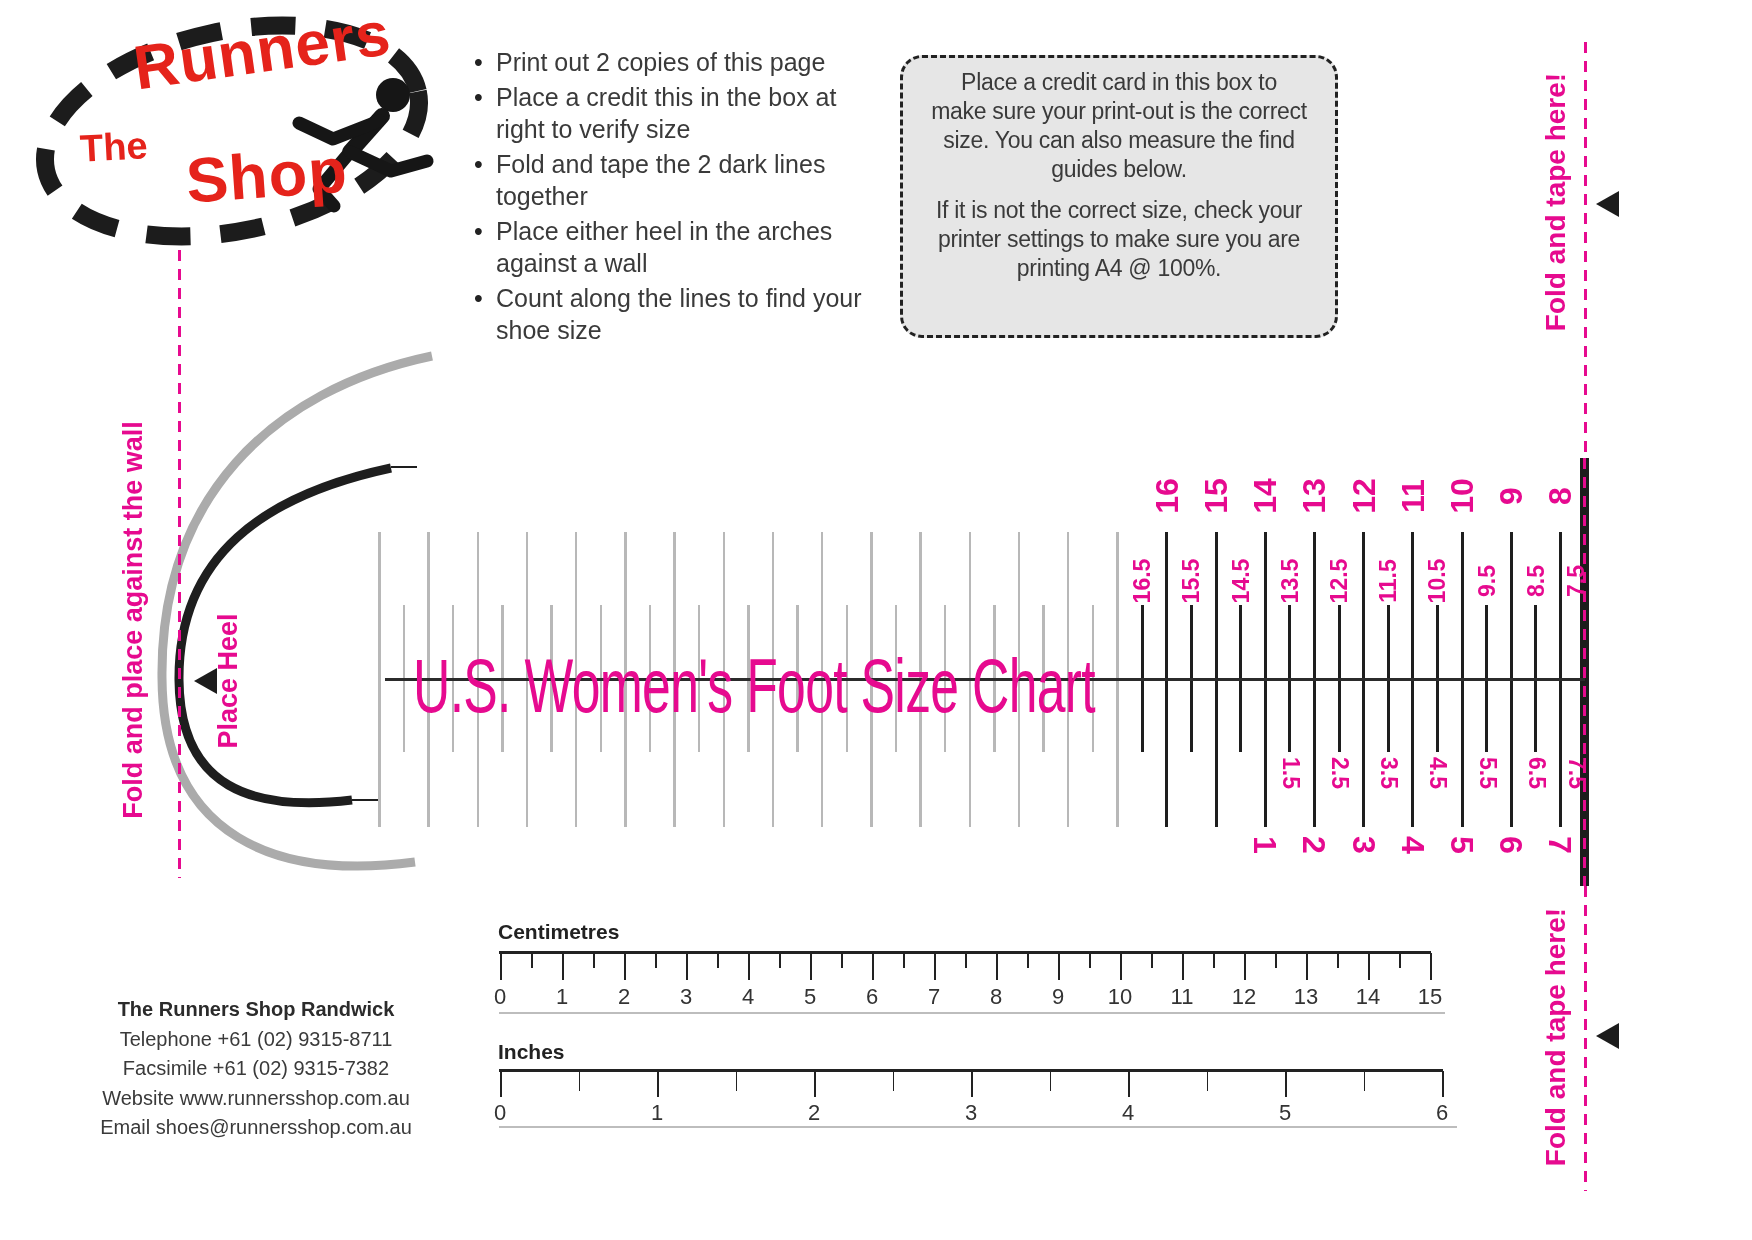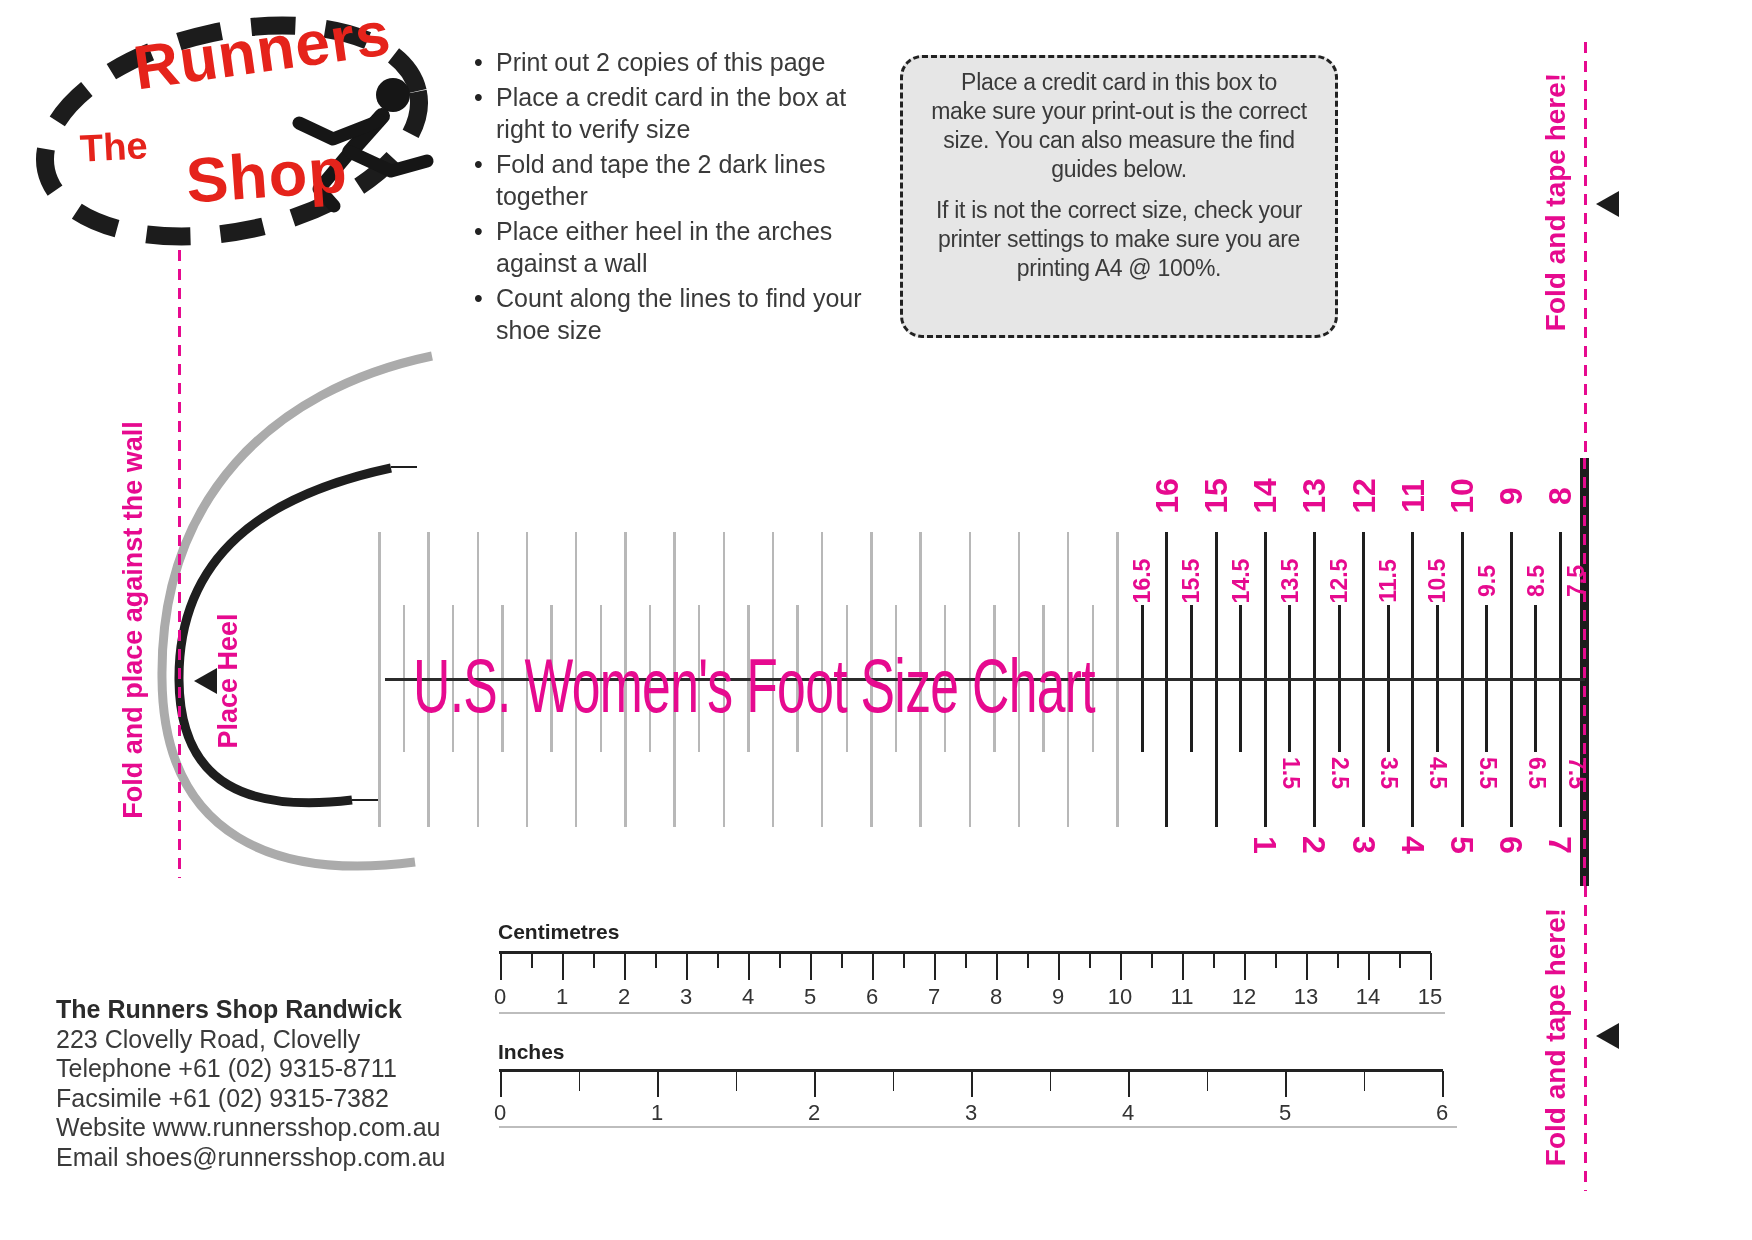"Place a credit card in the" li { text: card -> this }
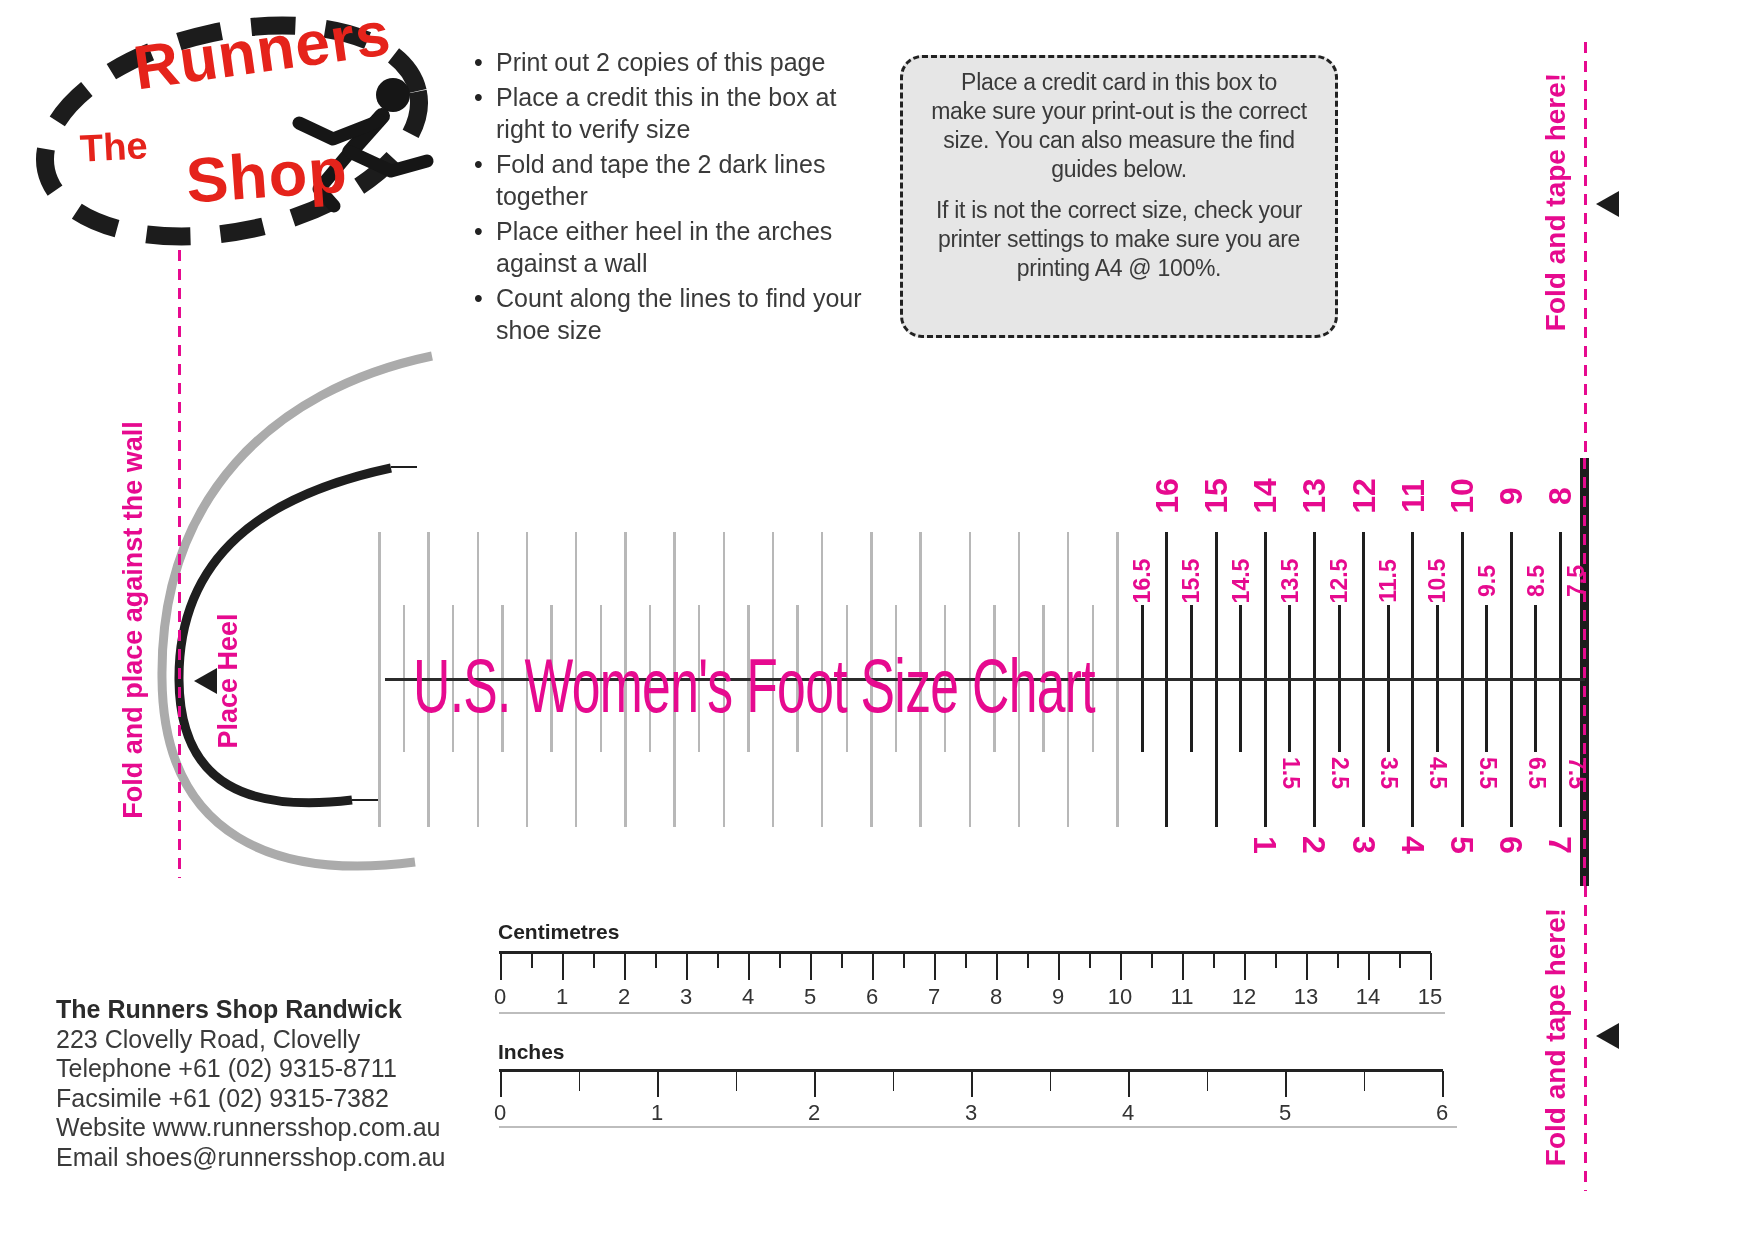"The Runners Shop Randwick" .address { font-size: 25px -> 20px; text-align: none -> center }
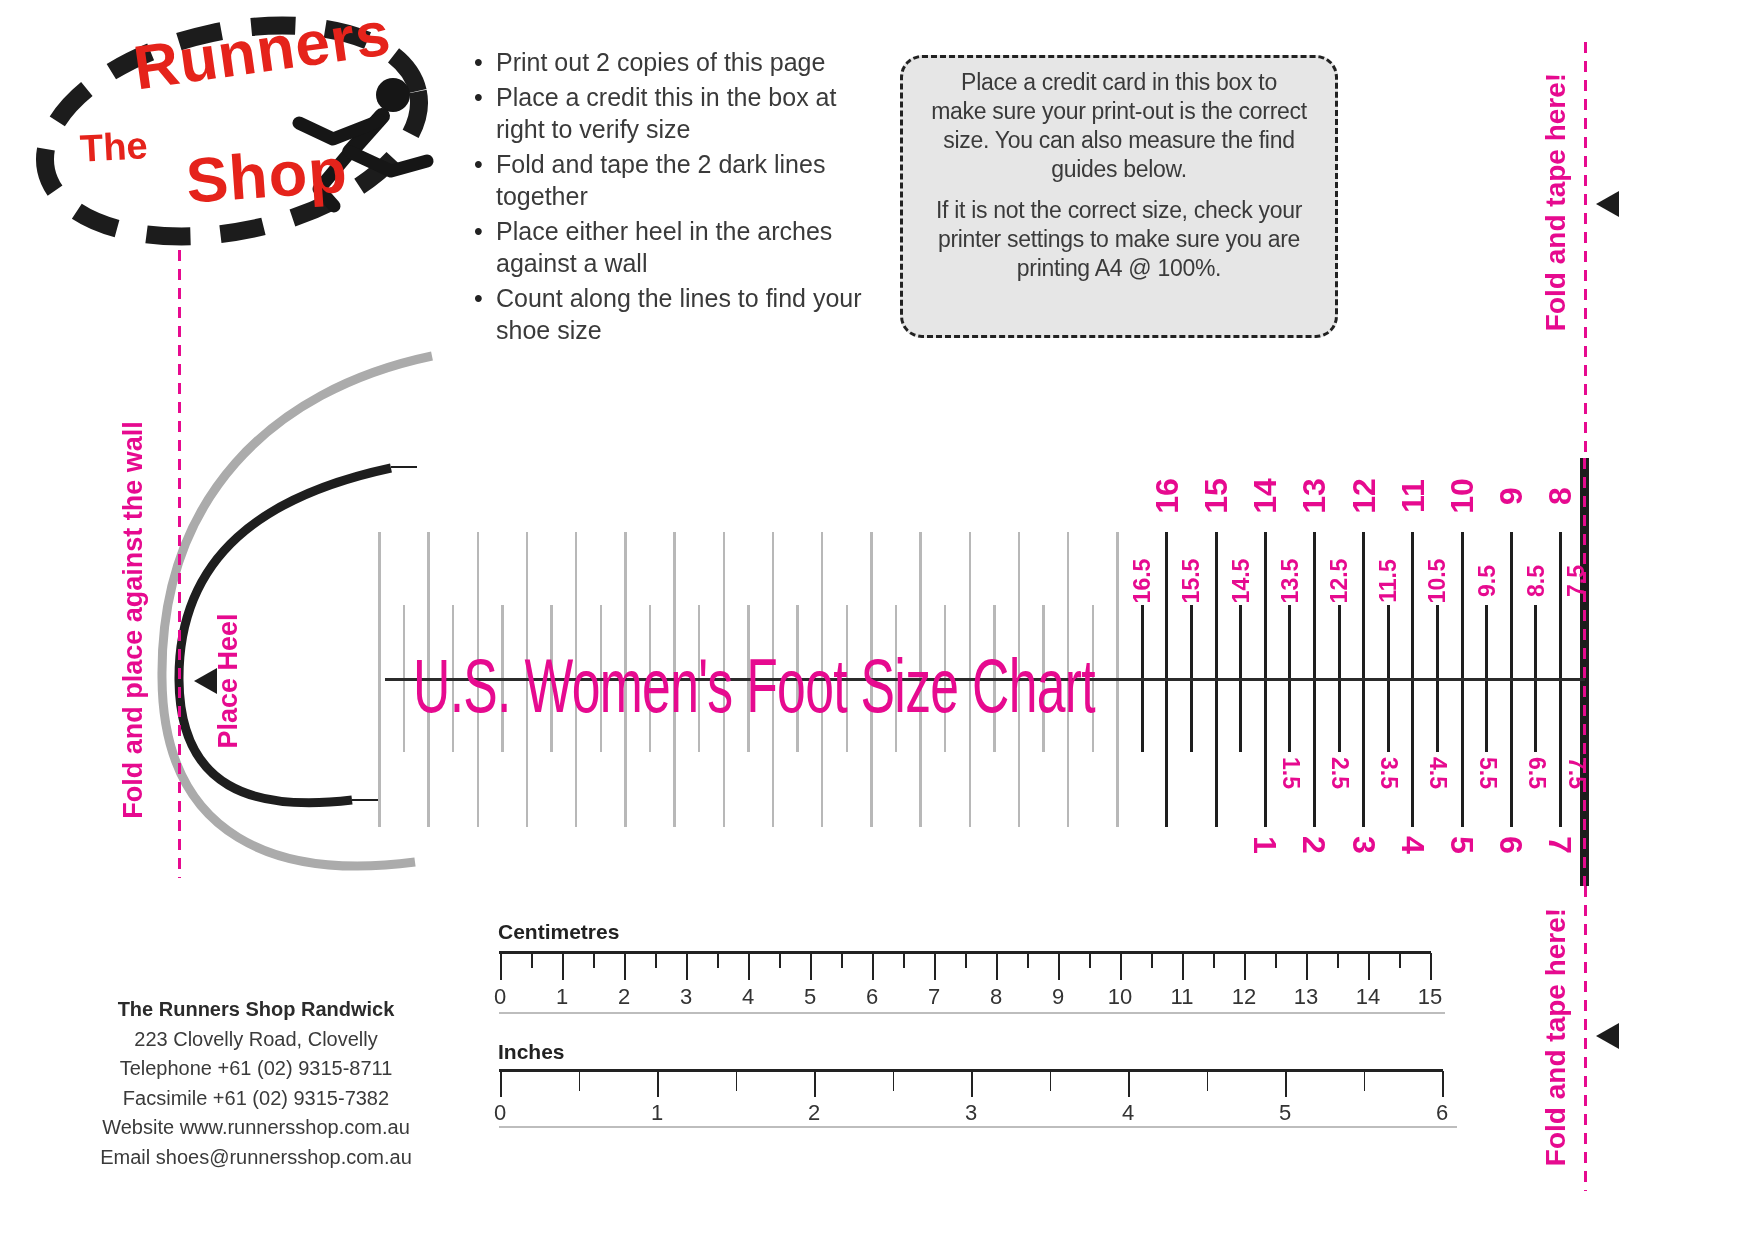"223 Clovelly Road, Clovelly" div { html: <div>223 Clovelly Road, Clovelly</div> -> none }
